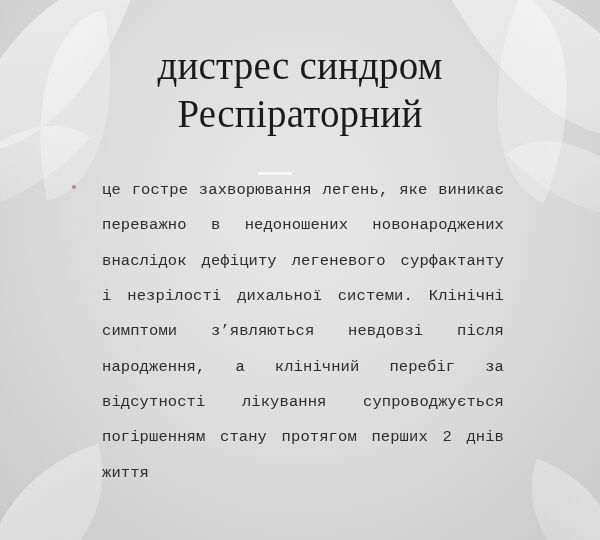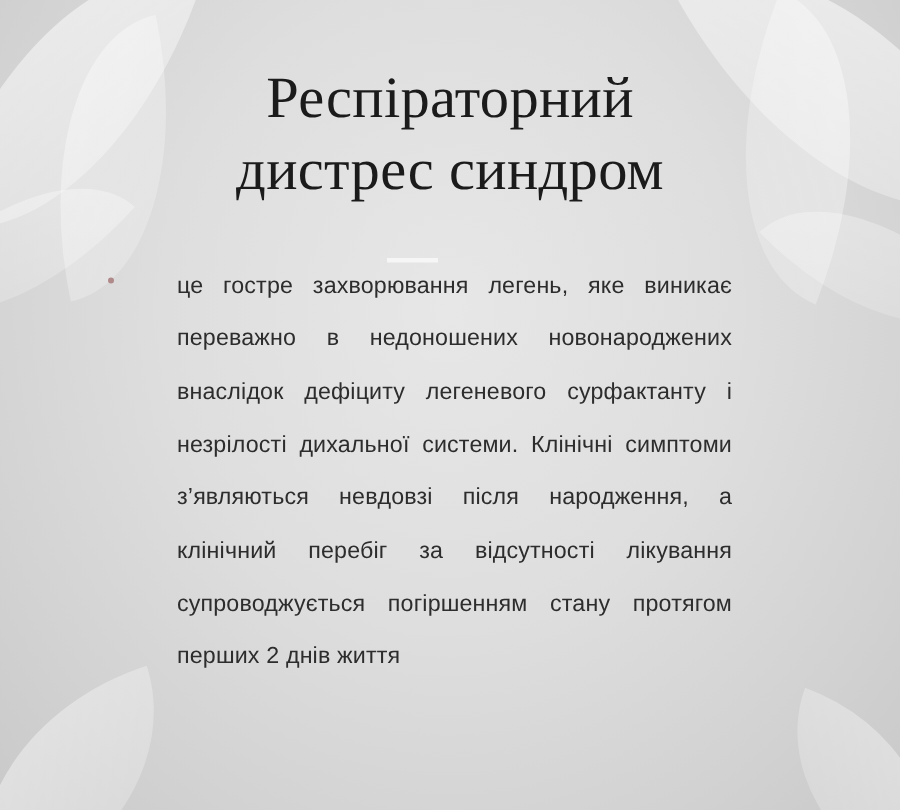"Респіраторний" span.line { order: before "дистрес синдром" -> after "дистрес синдром" }
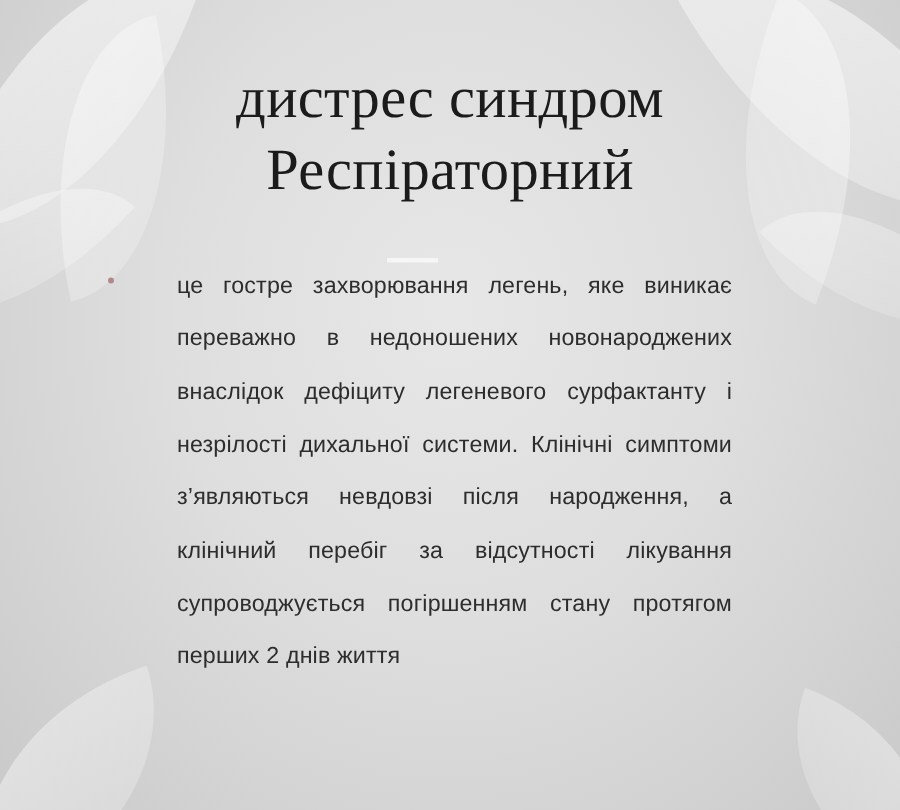"це гостре захворювання легень, яке" .body-text { font-family: Liberation Sans, sans-serif -> Liberation Mono, monospace; margin: 16px -> 0 }
